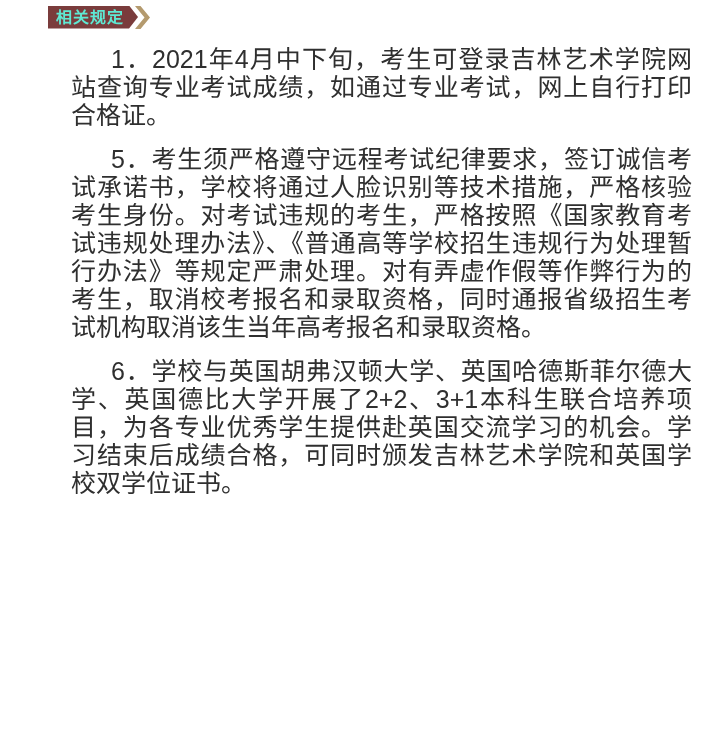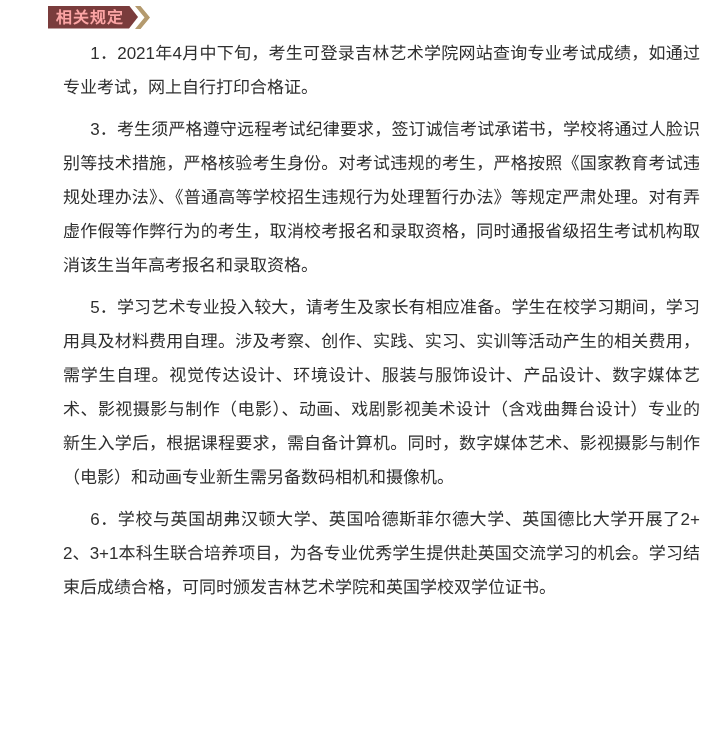"相关规定" .badge { color: #fca5a5 -> #5eead4 }
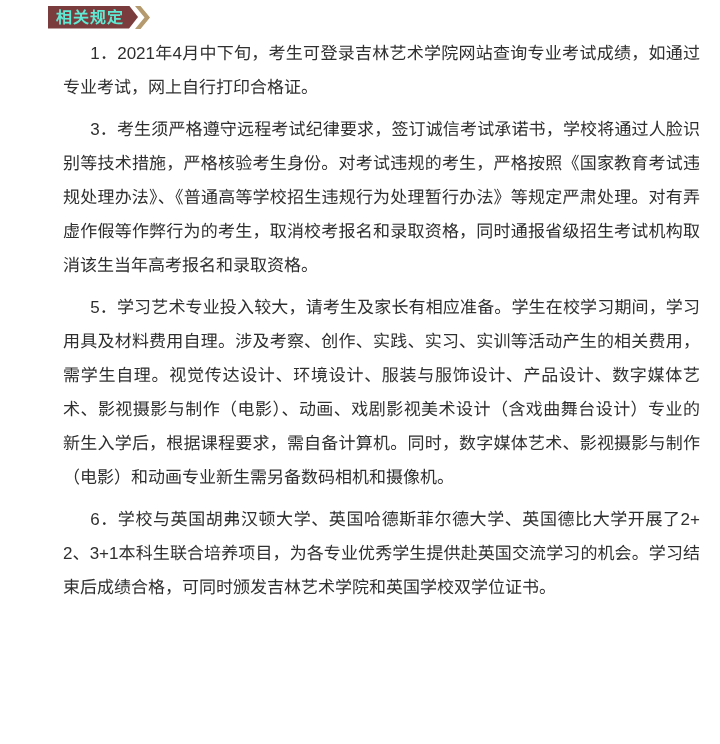"1．2021年4月中下旬，考生可登录吉林艺术学院网站查询专业考试成绩，如通过专业" .doc-body p { font-size: 17px -> 25px; line-height: 34px -> 28px; margin: 8px -> 16px }
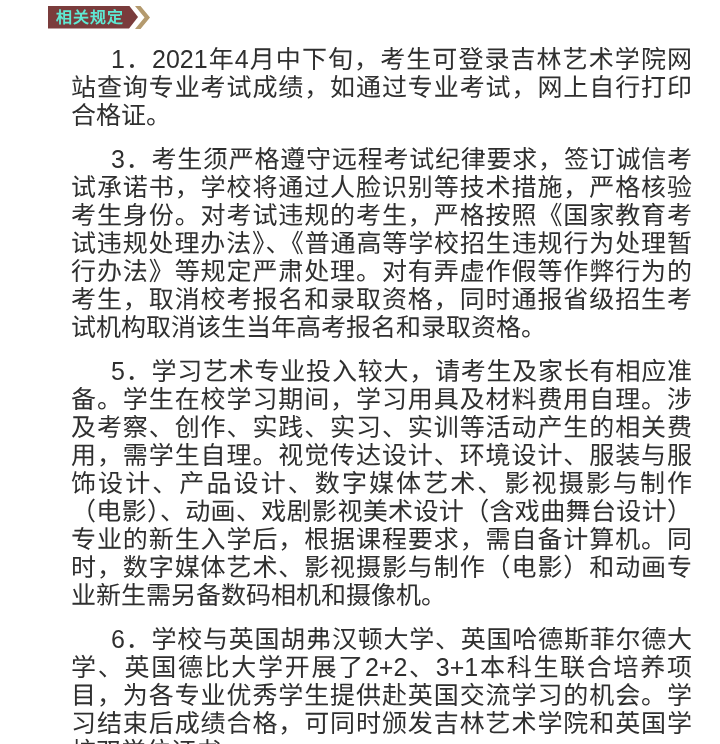"3．考生须严格遵守远程考试纪律要求，签订诚信考试承诺书，学校将通过人脸识别等技术" p { text: 3 -> 5 }
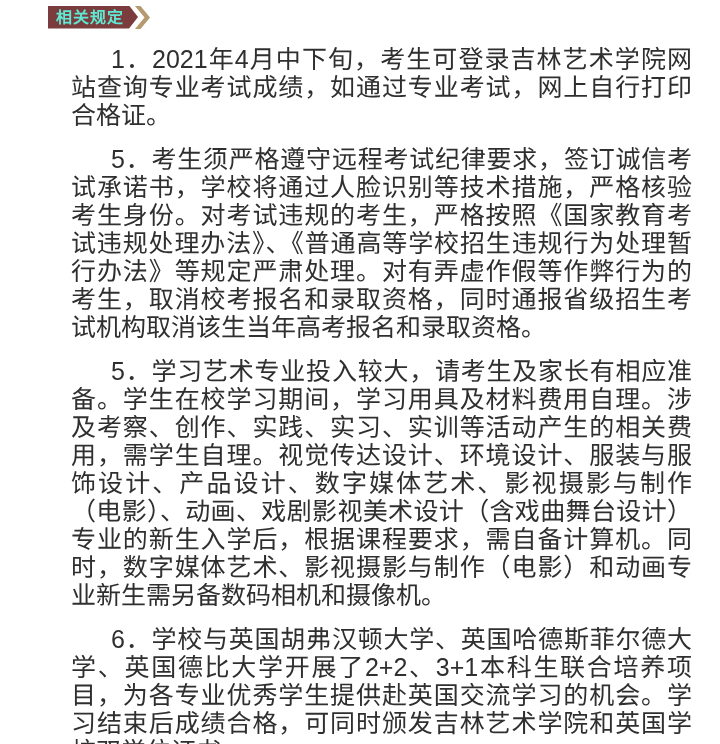"5．学习艺术专业投入较大，请考生及家长有相应准备。学生在校学习期间，学习用具及材" p { html: <p>5．学习艺术专业投入较大，请考生及家长有相应准备。学生在校学习期间，学习用具及材料费用自理。涉及考察、创作、实践、实习、实训等活动产生的相关费用，需学生自理。视觉传达设计、环境设计、服装与服饰设计、产品设计、数字媒体艺术、影视摄影与制作（电影）、动画、戏剧影视美术设计（含戏曲舞台设计）专业的新生入学后，根据课程要求，需自备计算机。同时，数字媒体艺术、影视摄影与制作（电影）和动画专业新生需另备数码相机和摄像机。</p> -> none }
